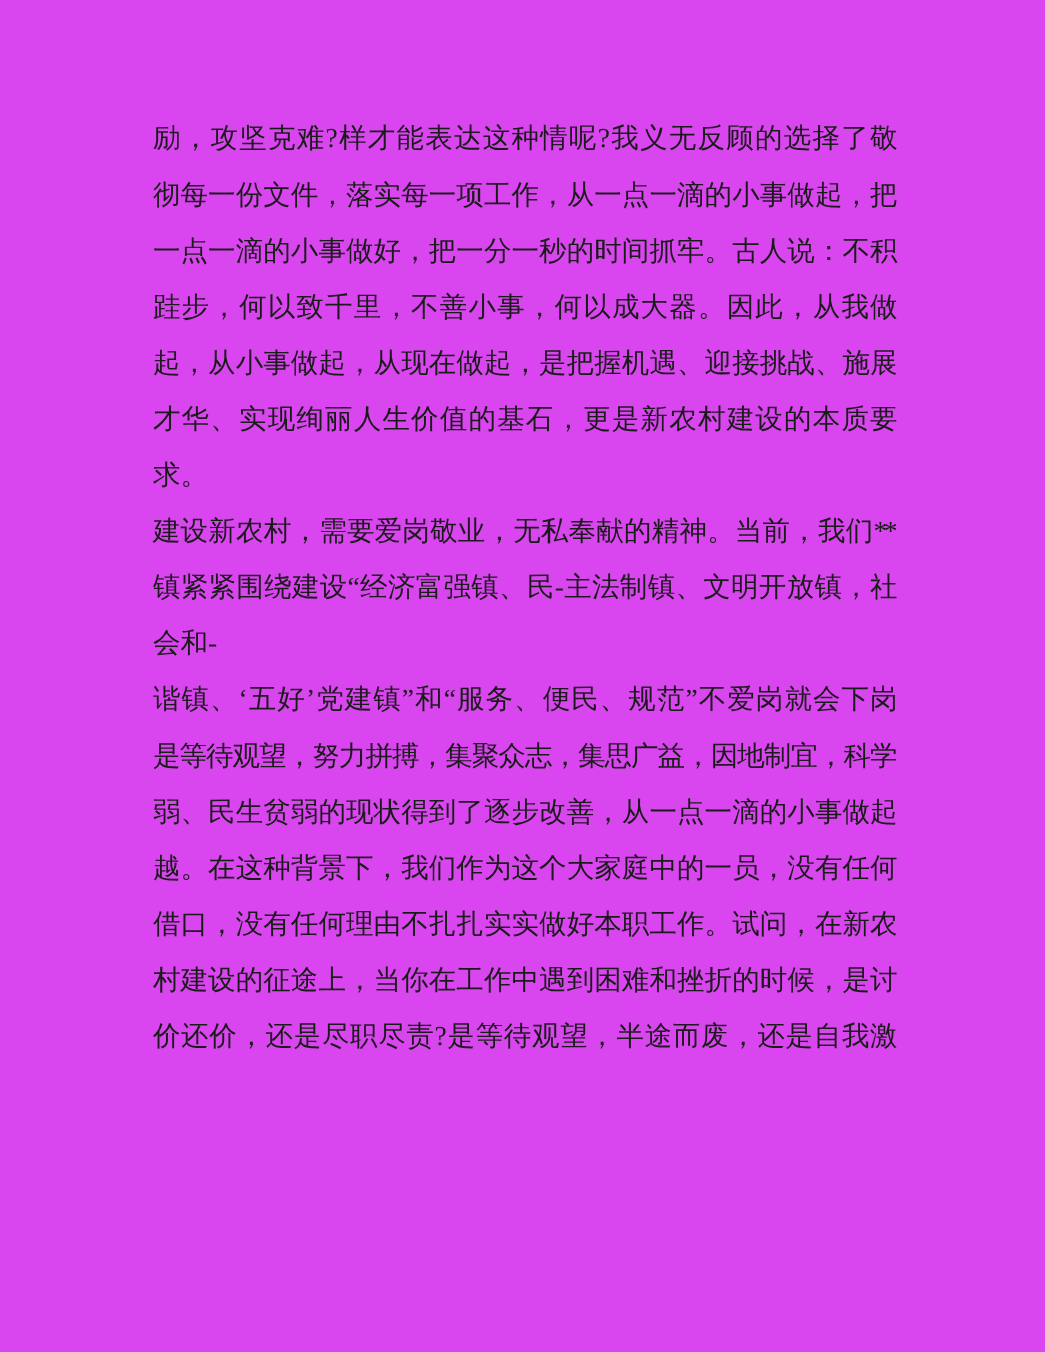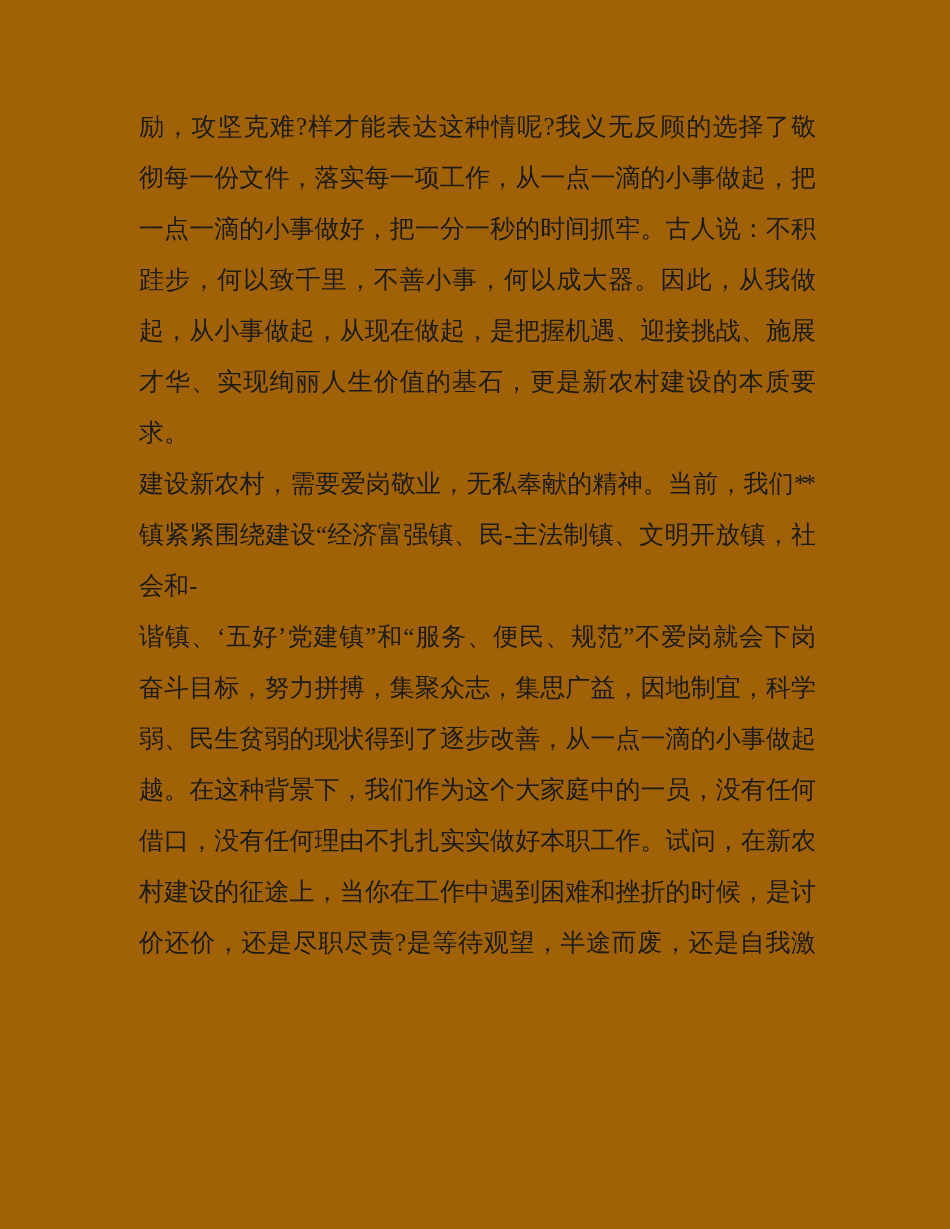"励，攻坚克难?样才能表达这种情呢?我义无反顾的选择了敬" .page { background: #a16207 -> #d946ef }
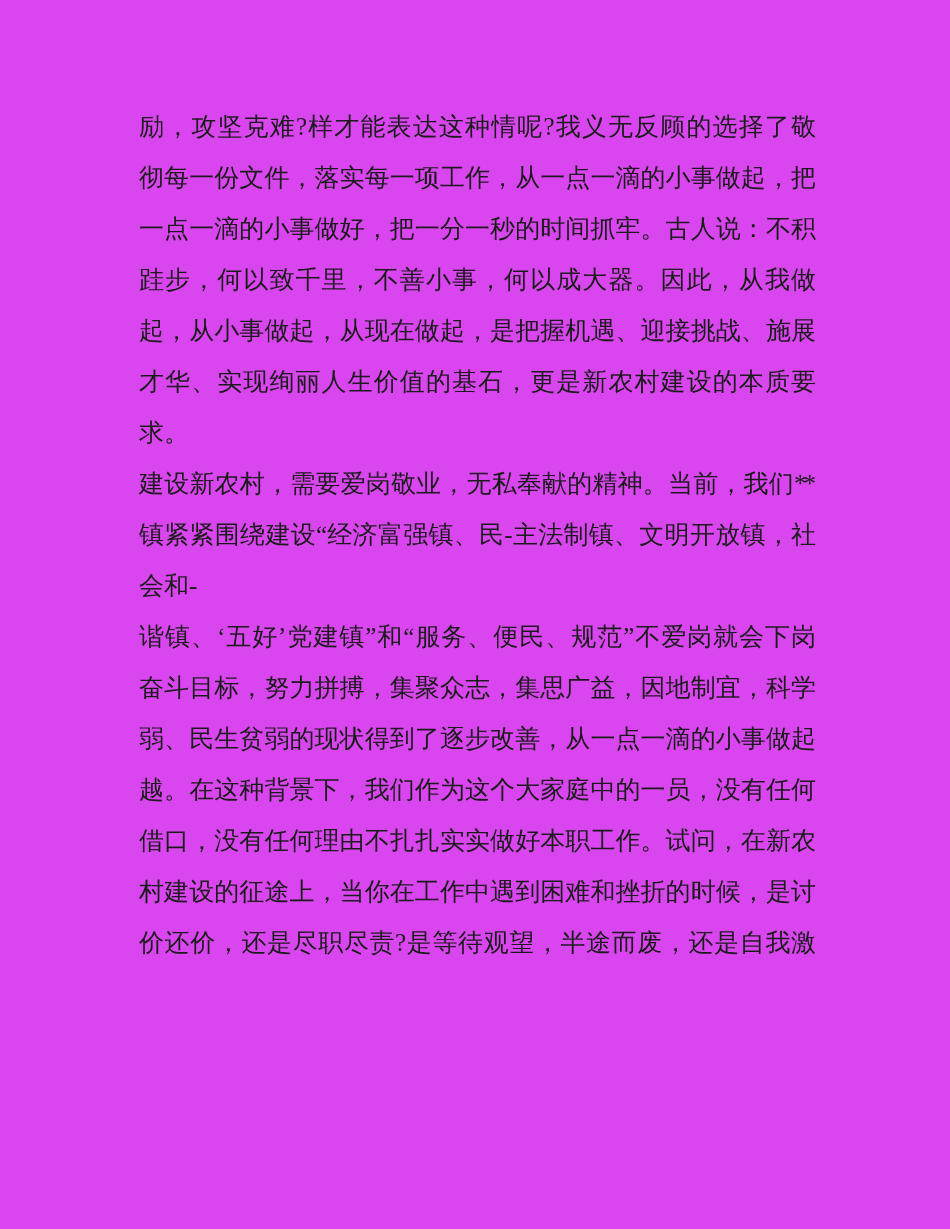"奋斗目标，努力拼搏，集聚众志，集思广益，因地制宜，科学" div.line { text: 奋斗目标 -> 是等待观望 }
